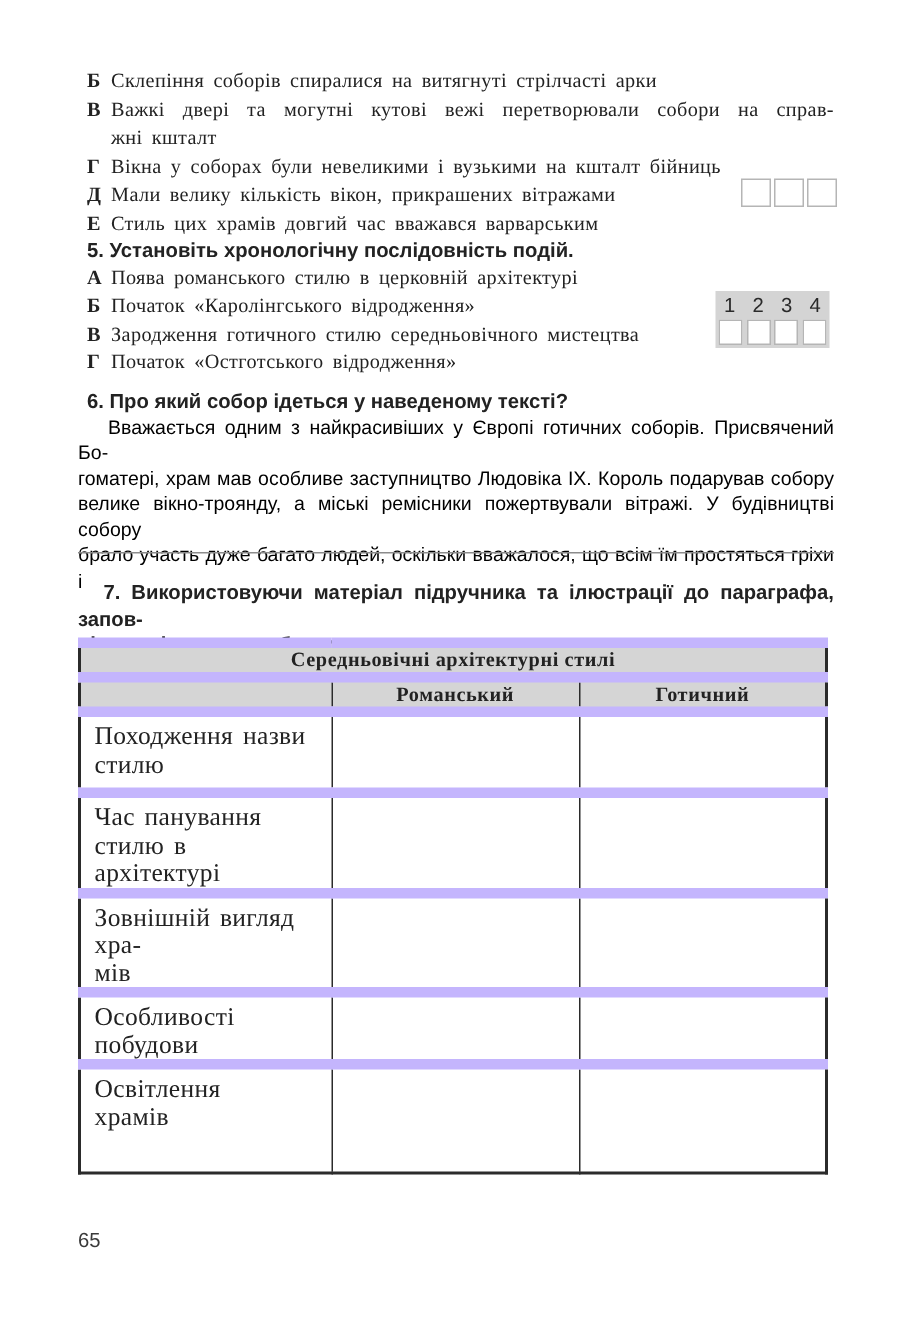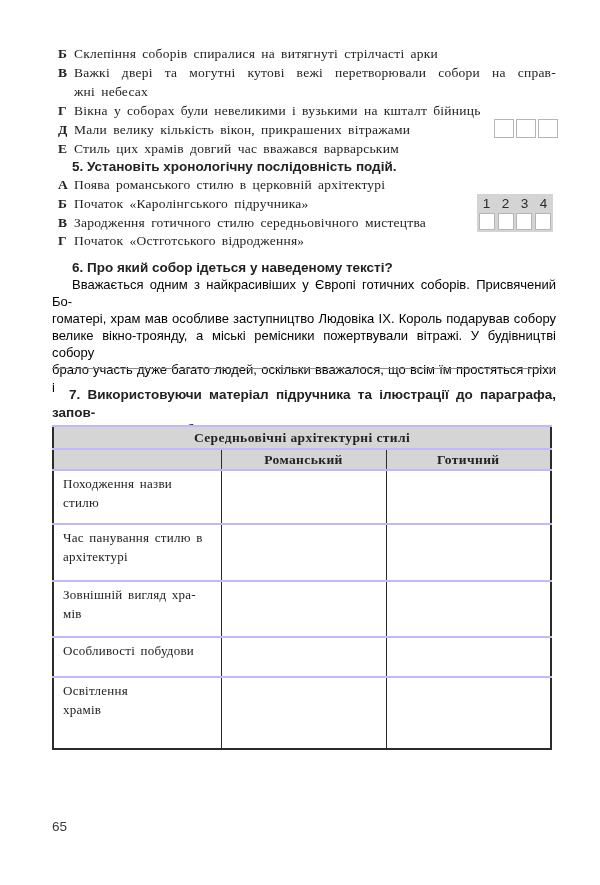"жні небесах" div.line { text: небесах -> кшталт }
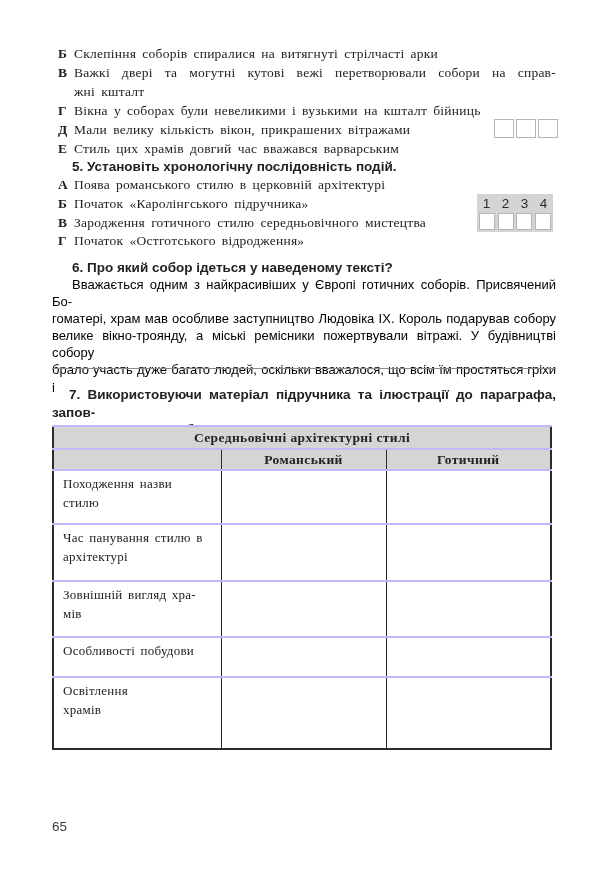"5. Установіть хронологічну послідовність" .q-title { left: 72px -> 58px }
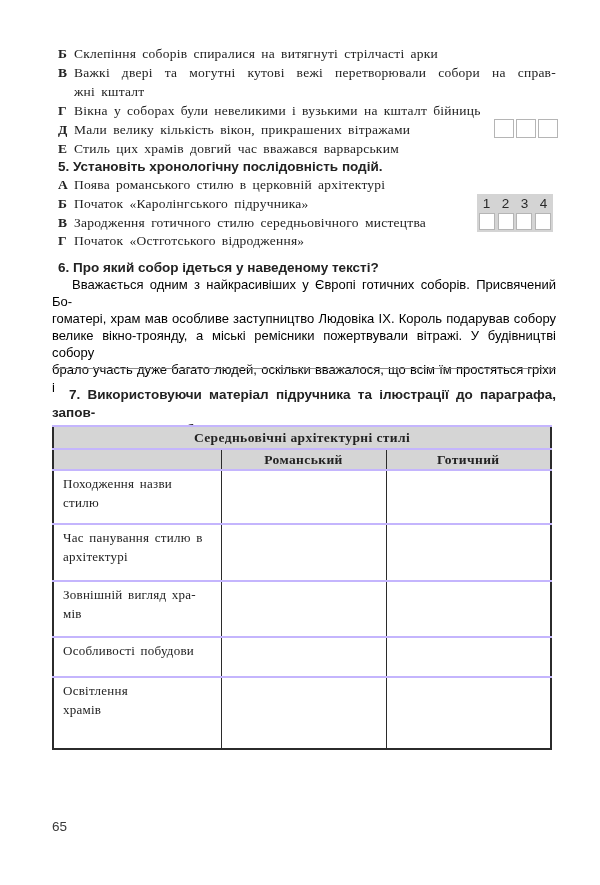"Початок «Каролінгського підручника»" div.line { text: підручника -> відродження }
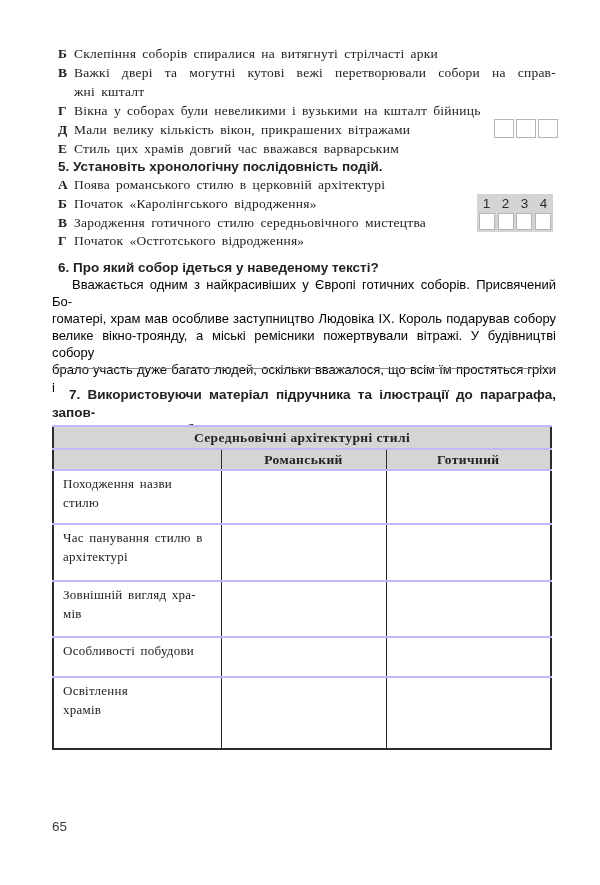"Середньовічні архітектурні стилі" table.cmp tr { border-top: 2px solid #c4b5fd -> 7px solid #c4b5fd }
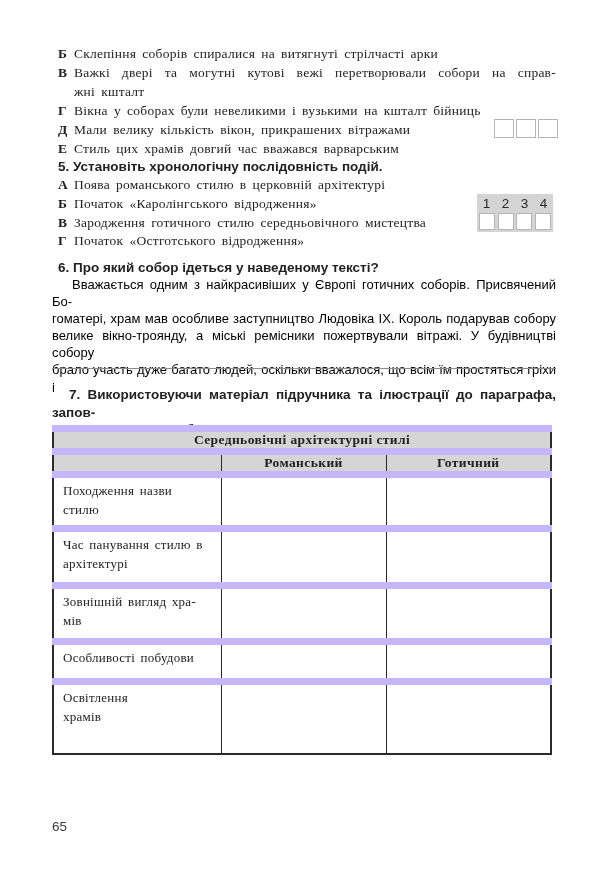"Походження назви" table.cmp td.lbl { font-size: 13px -> 17px }
